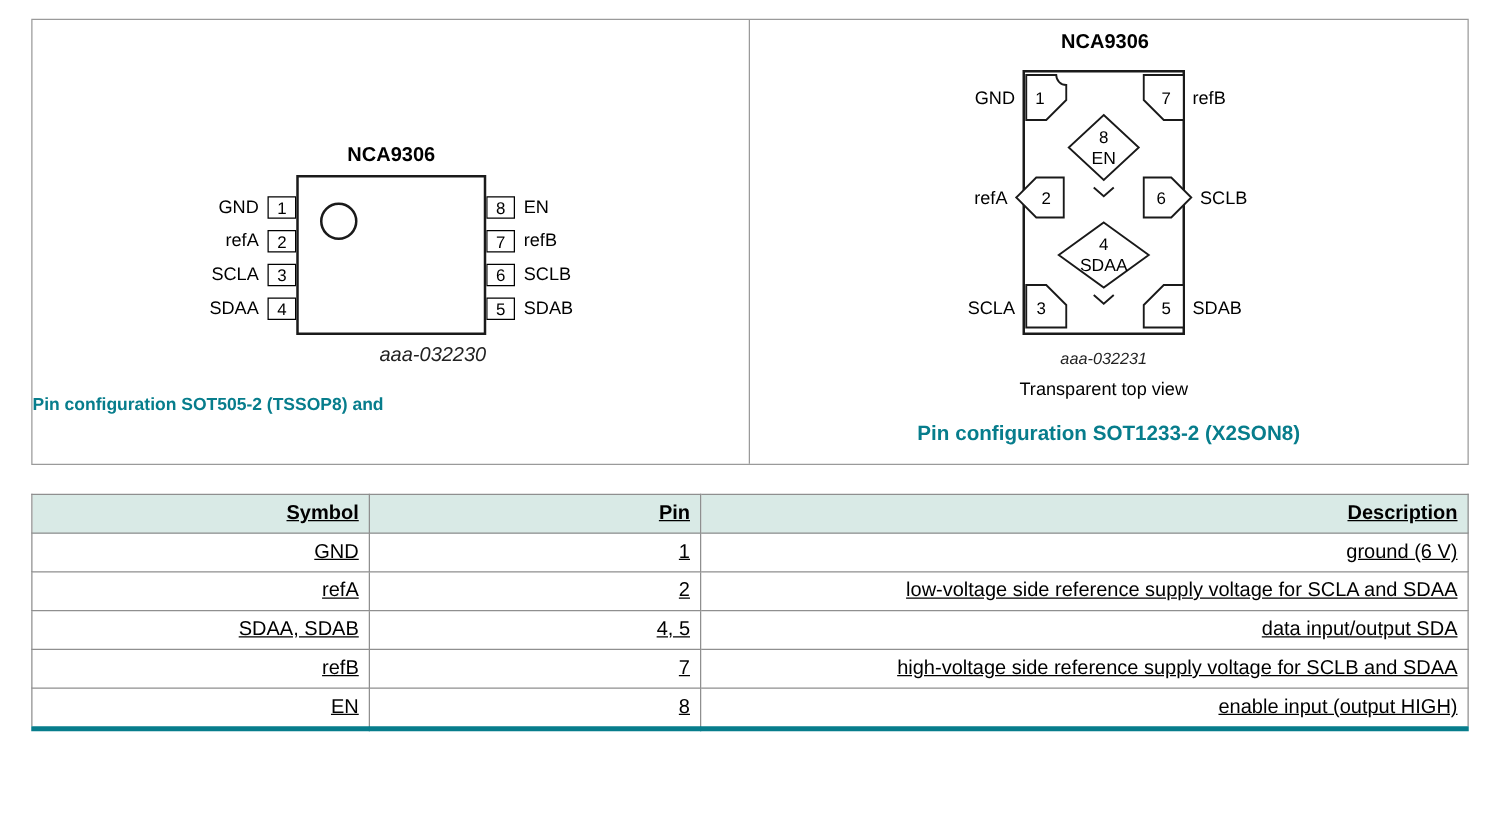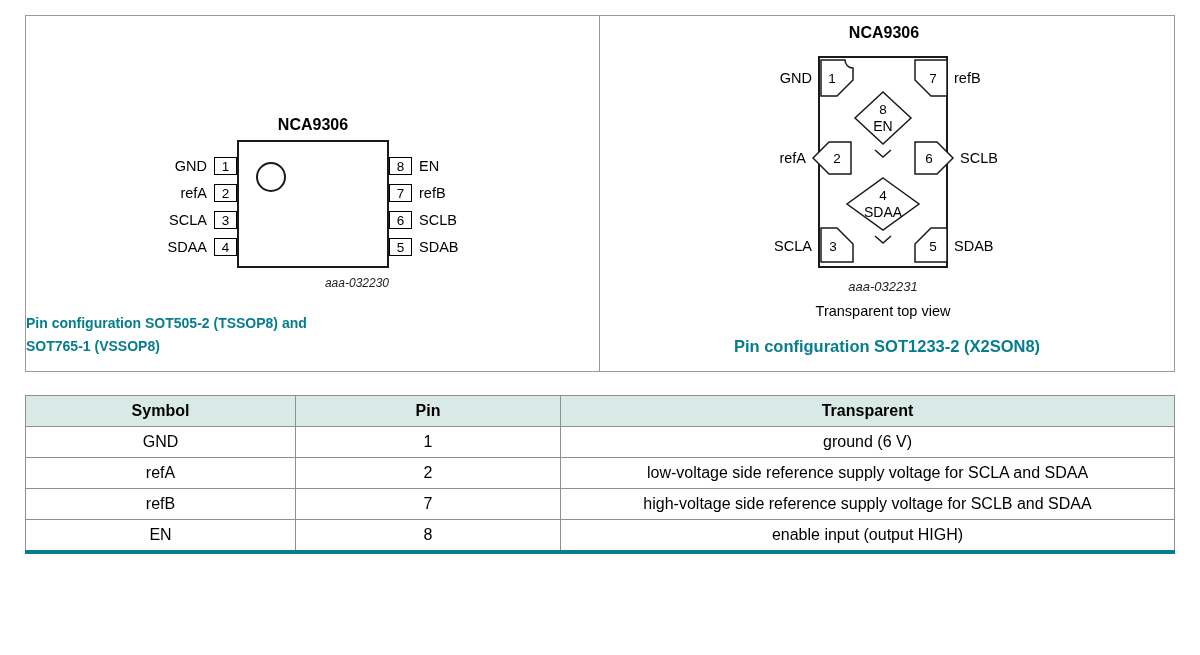"aaa-032230" .fig-id-left { font-size: 12px -> 16px }
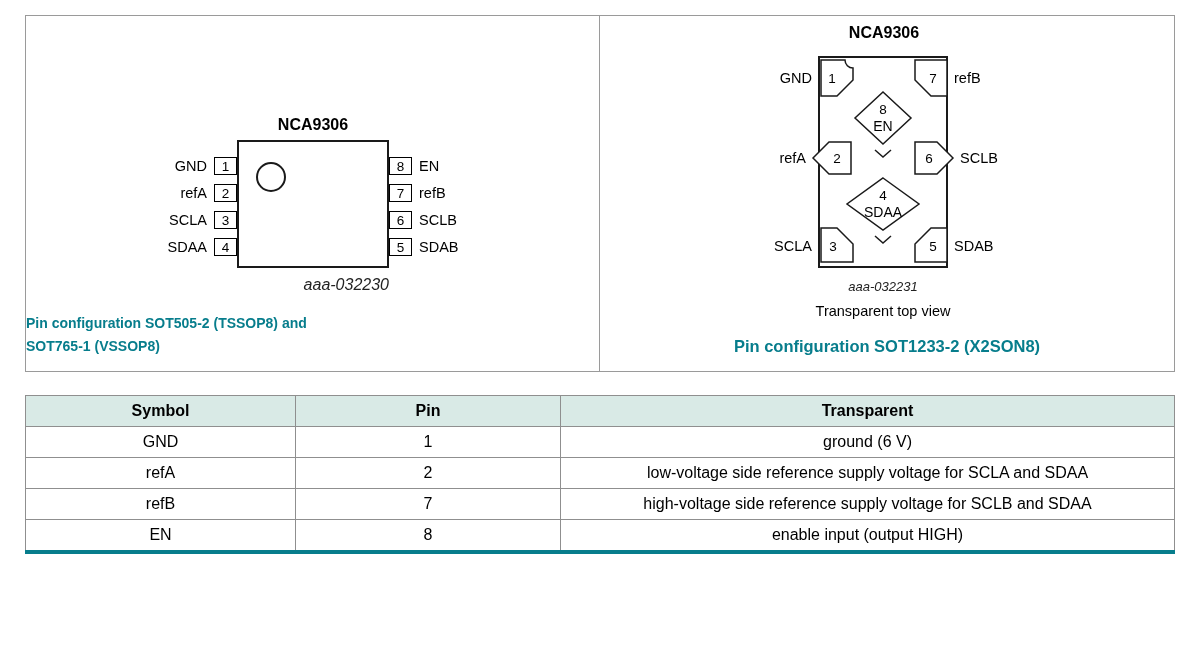"SOT765-1 (VSSOP8)" span.caption-line { html: <span>SOT765-1 (VSSOP8)</span> -> none }
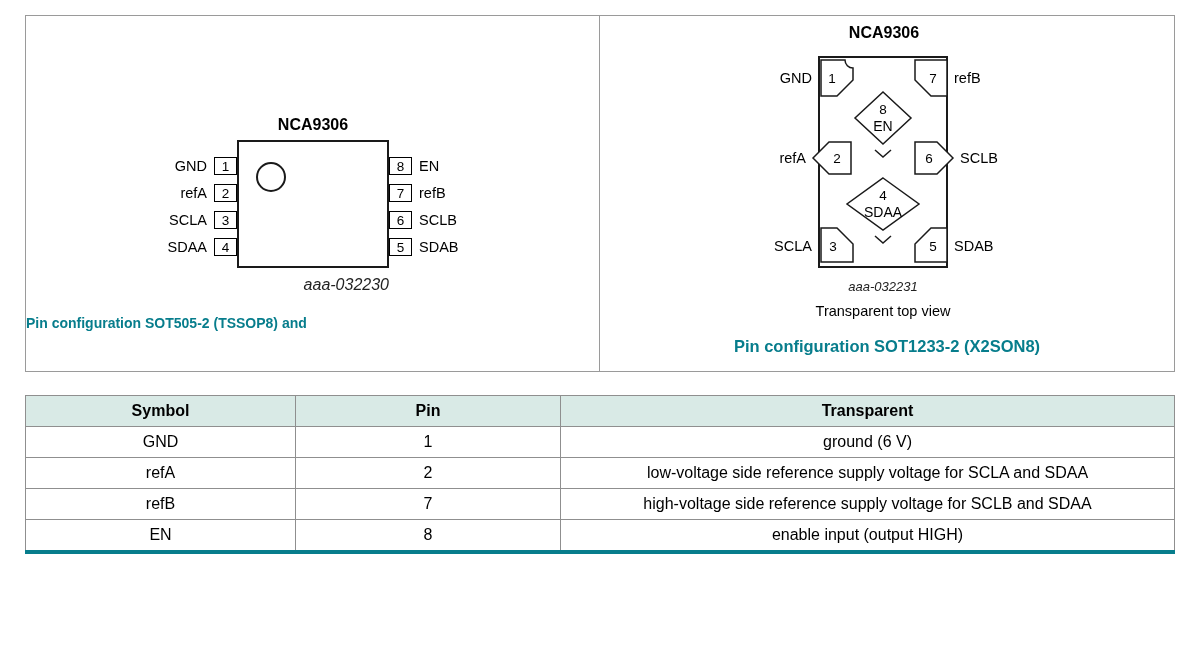"Symbol" .pin-table th, .pin-table td { padding: 6px 24px -> 6px 8px; text-align: center -> right; text-decoration: none -> underline }
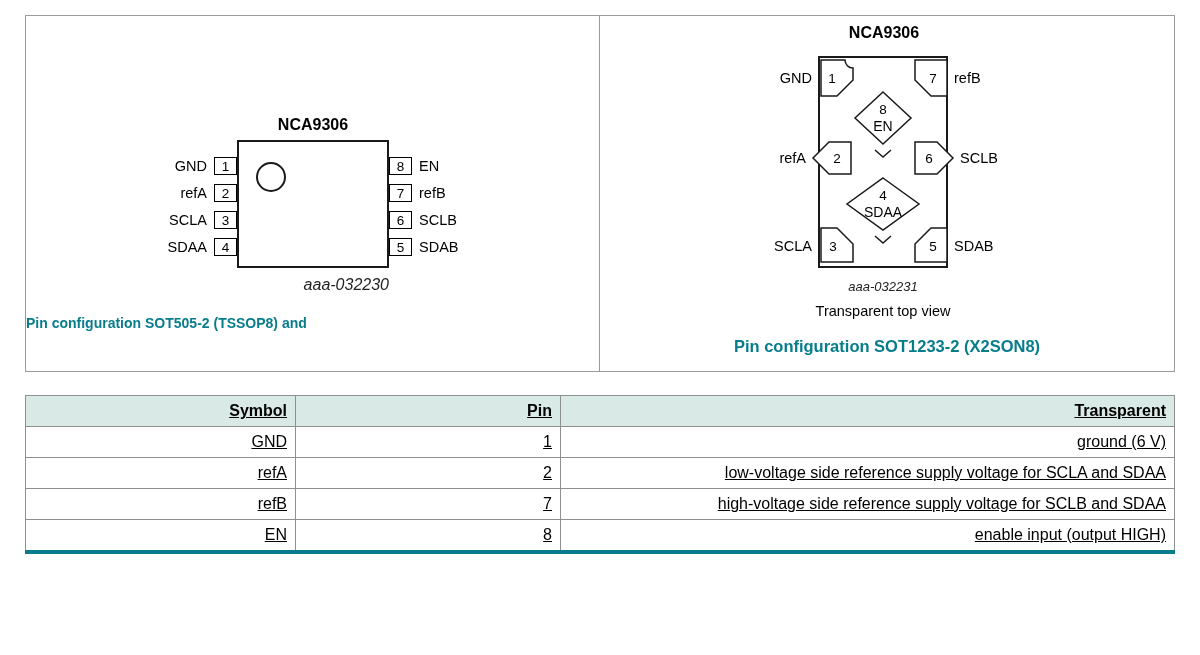"Transparent" th { text: Transparent -> Description }
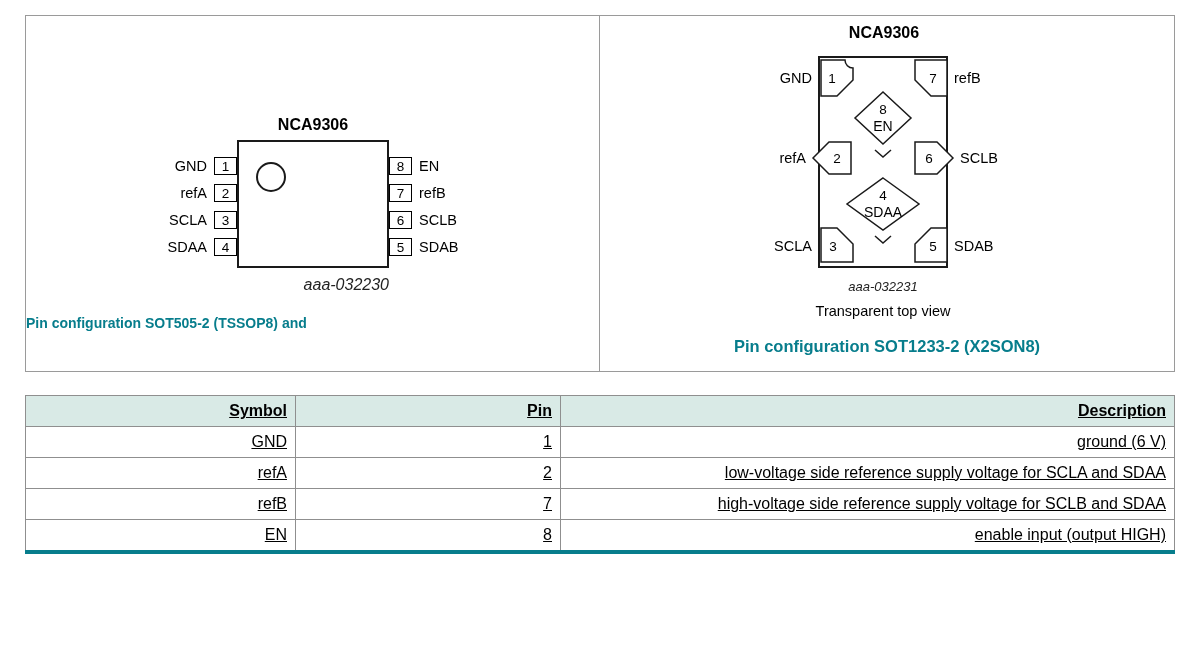"SDAA, SDAB" tr { html: none -> <tr> <td>SDAA, SDAB</td> <td>4, 5</td> <td>data input/output SDA</td> </tr> }
